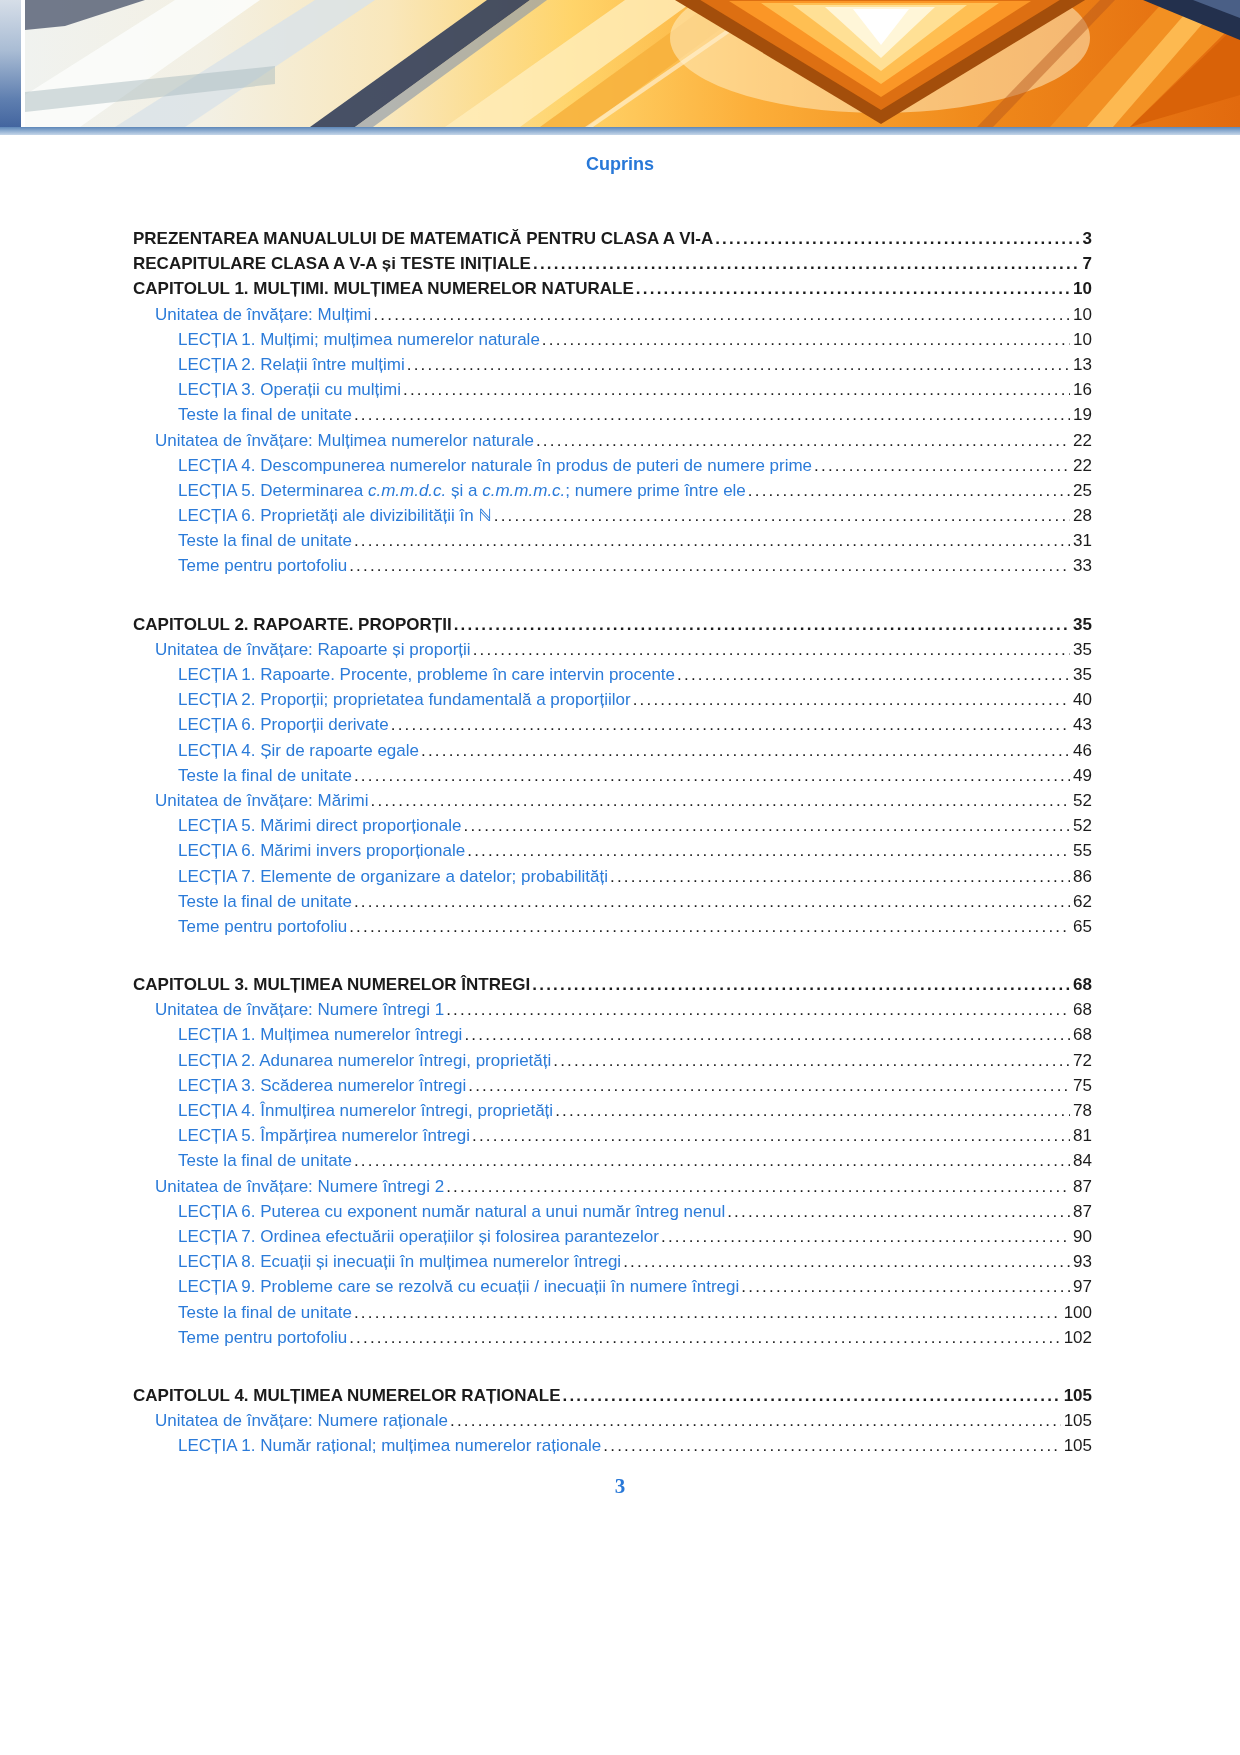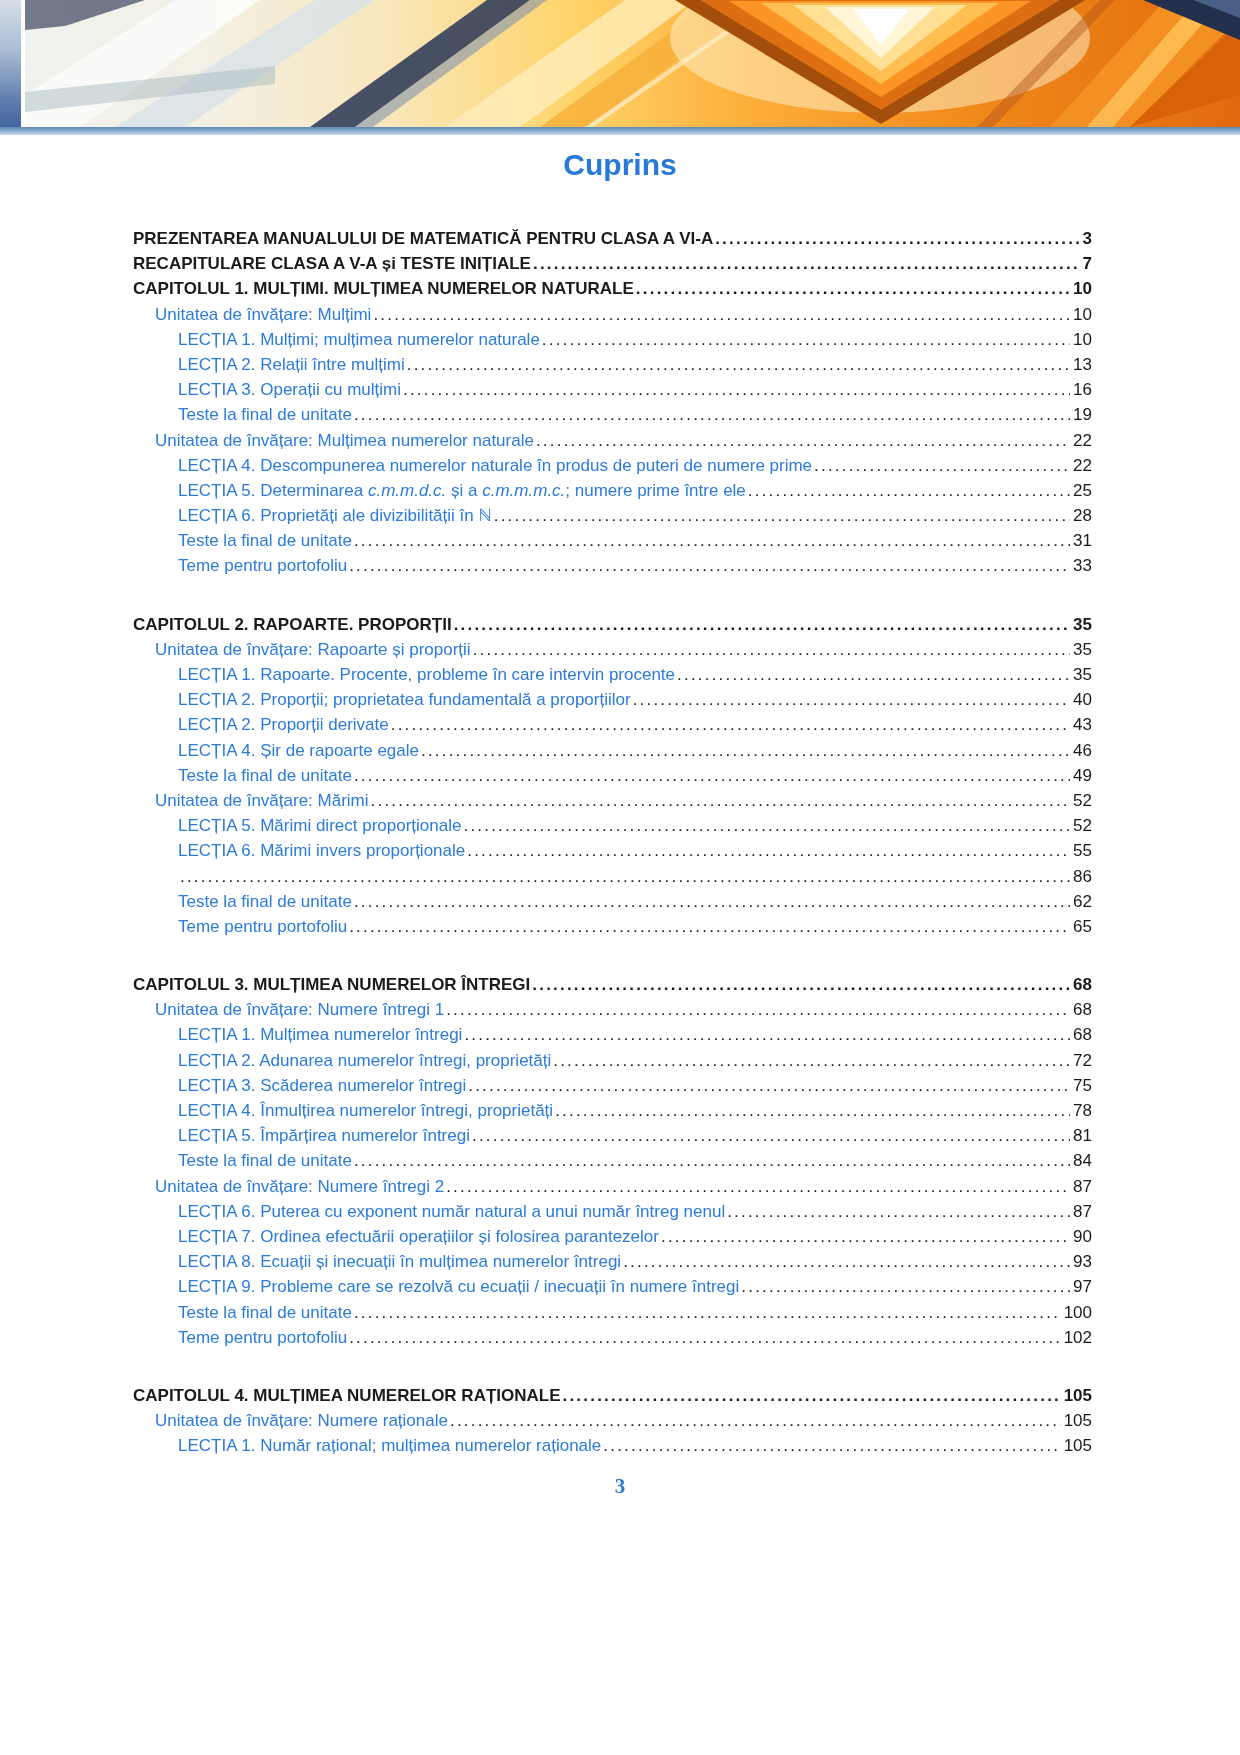"Cuprins" .page-title { font-size: 30px -> 18px }
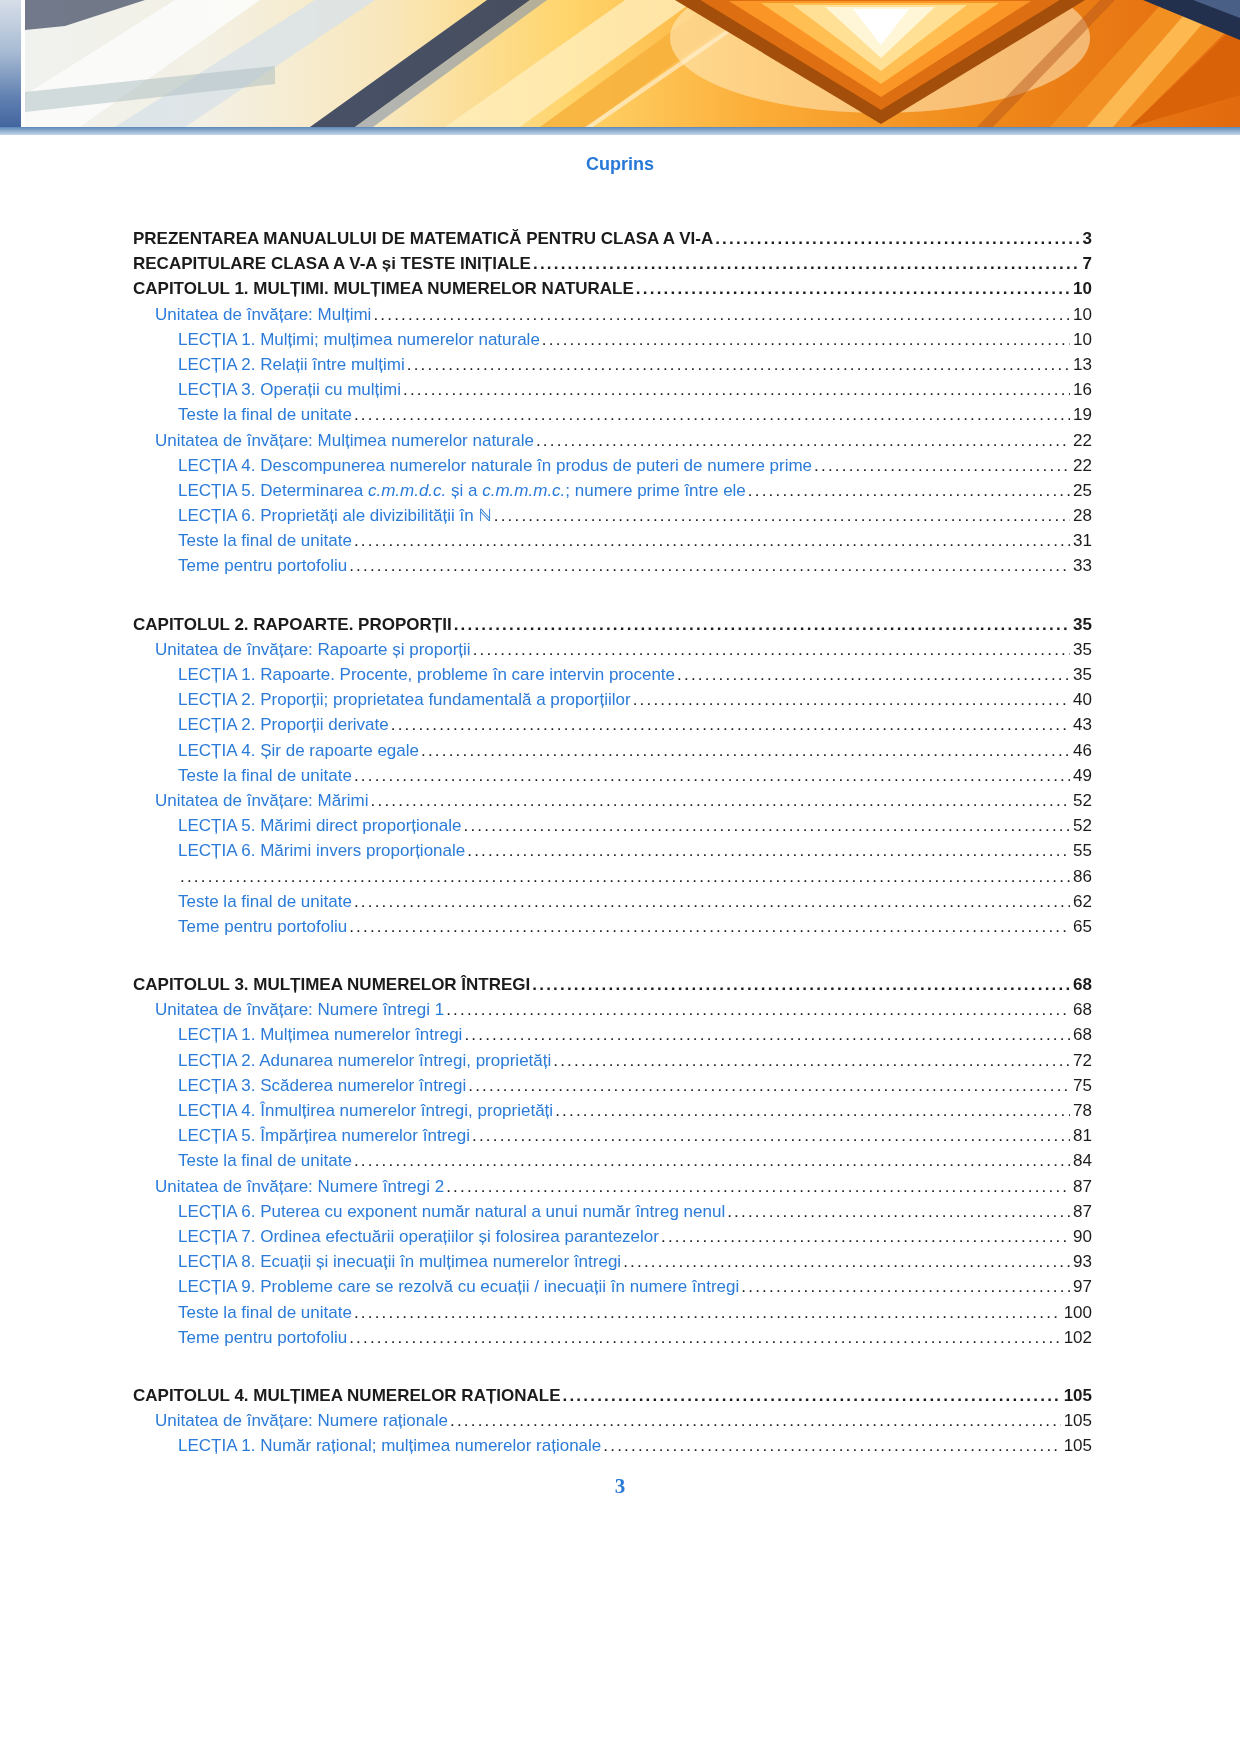"LECȚIA 2. Proporții derivate" span.label { text: 2 -> 6 }
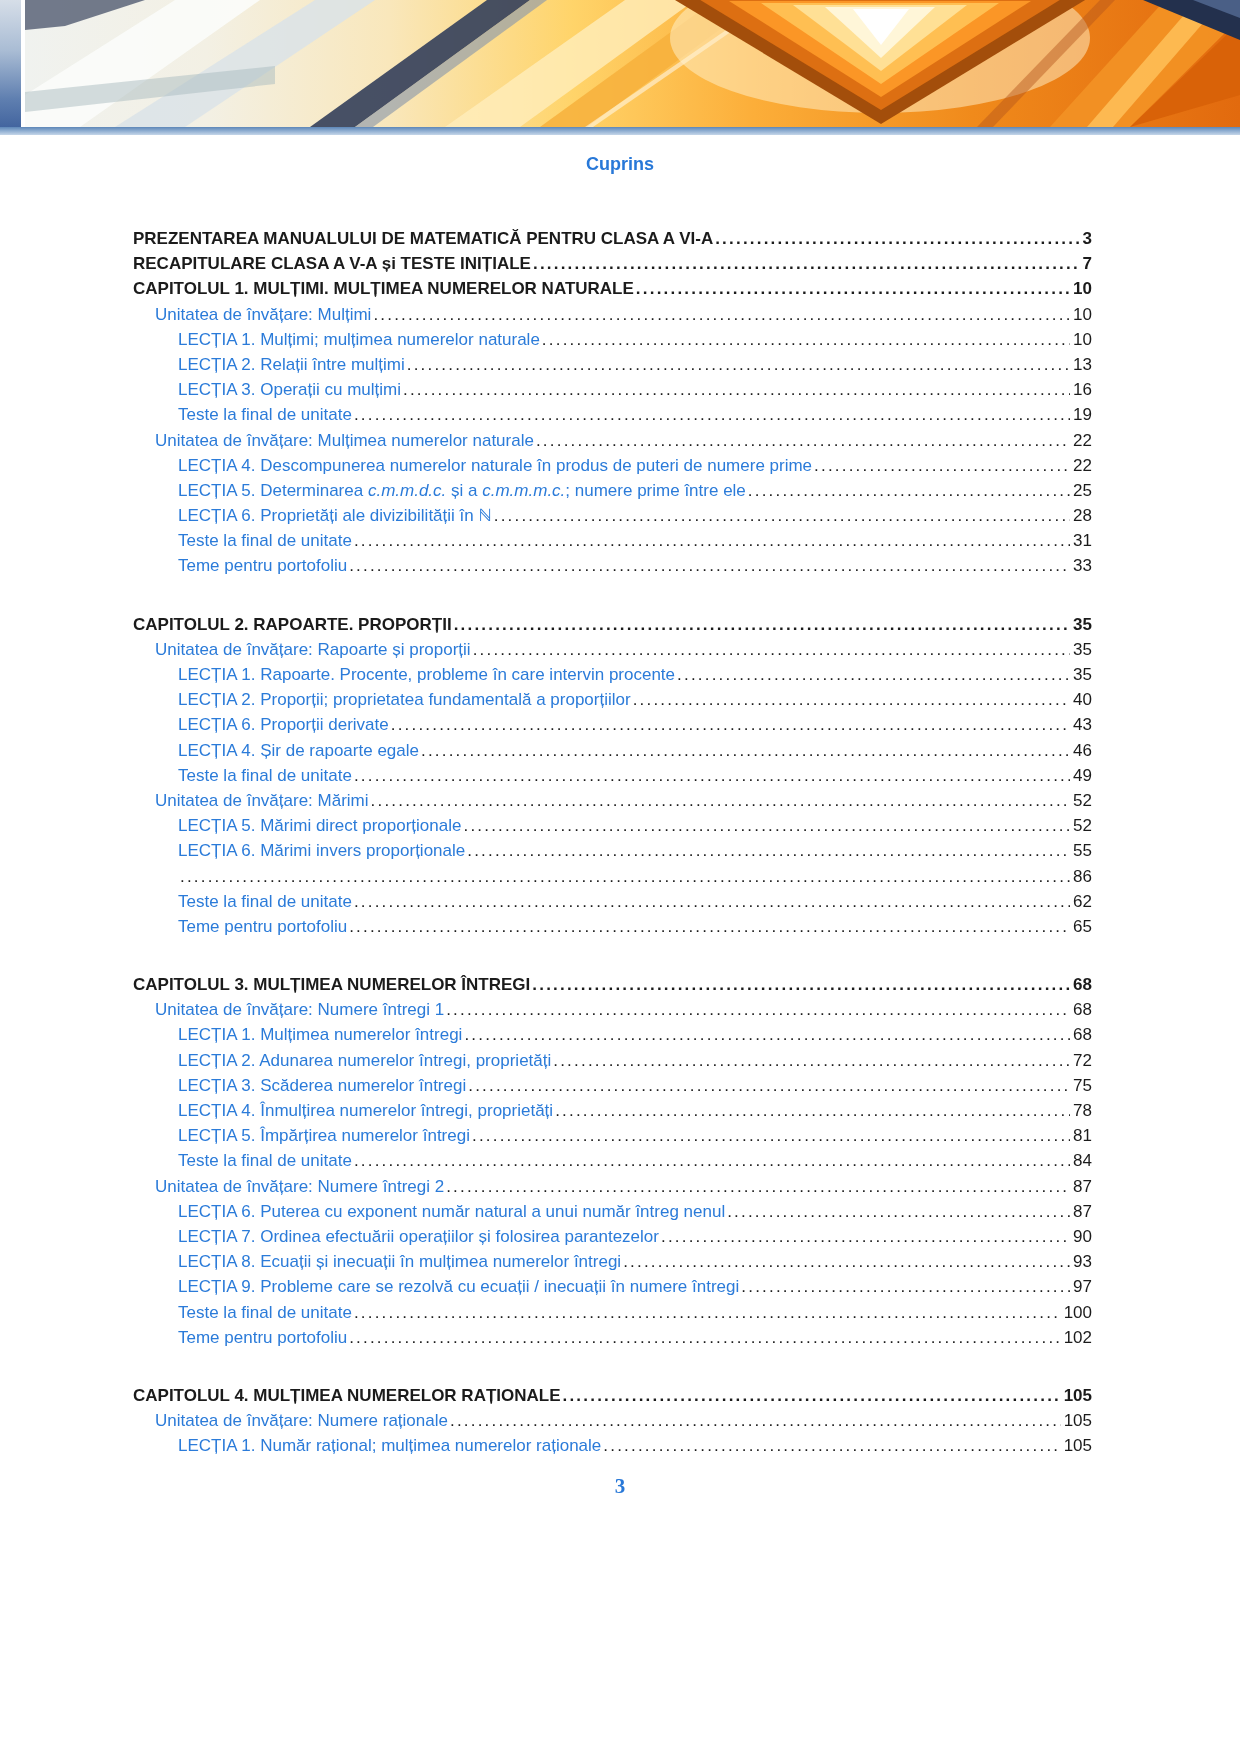"LECȚIA 7. Elemente de organizare" span.label { html: none -> <span>LECȚIA 7. Elemente de organizare a datelor; probabilități</span> }
